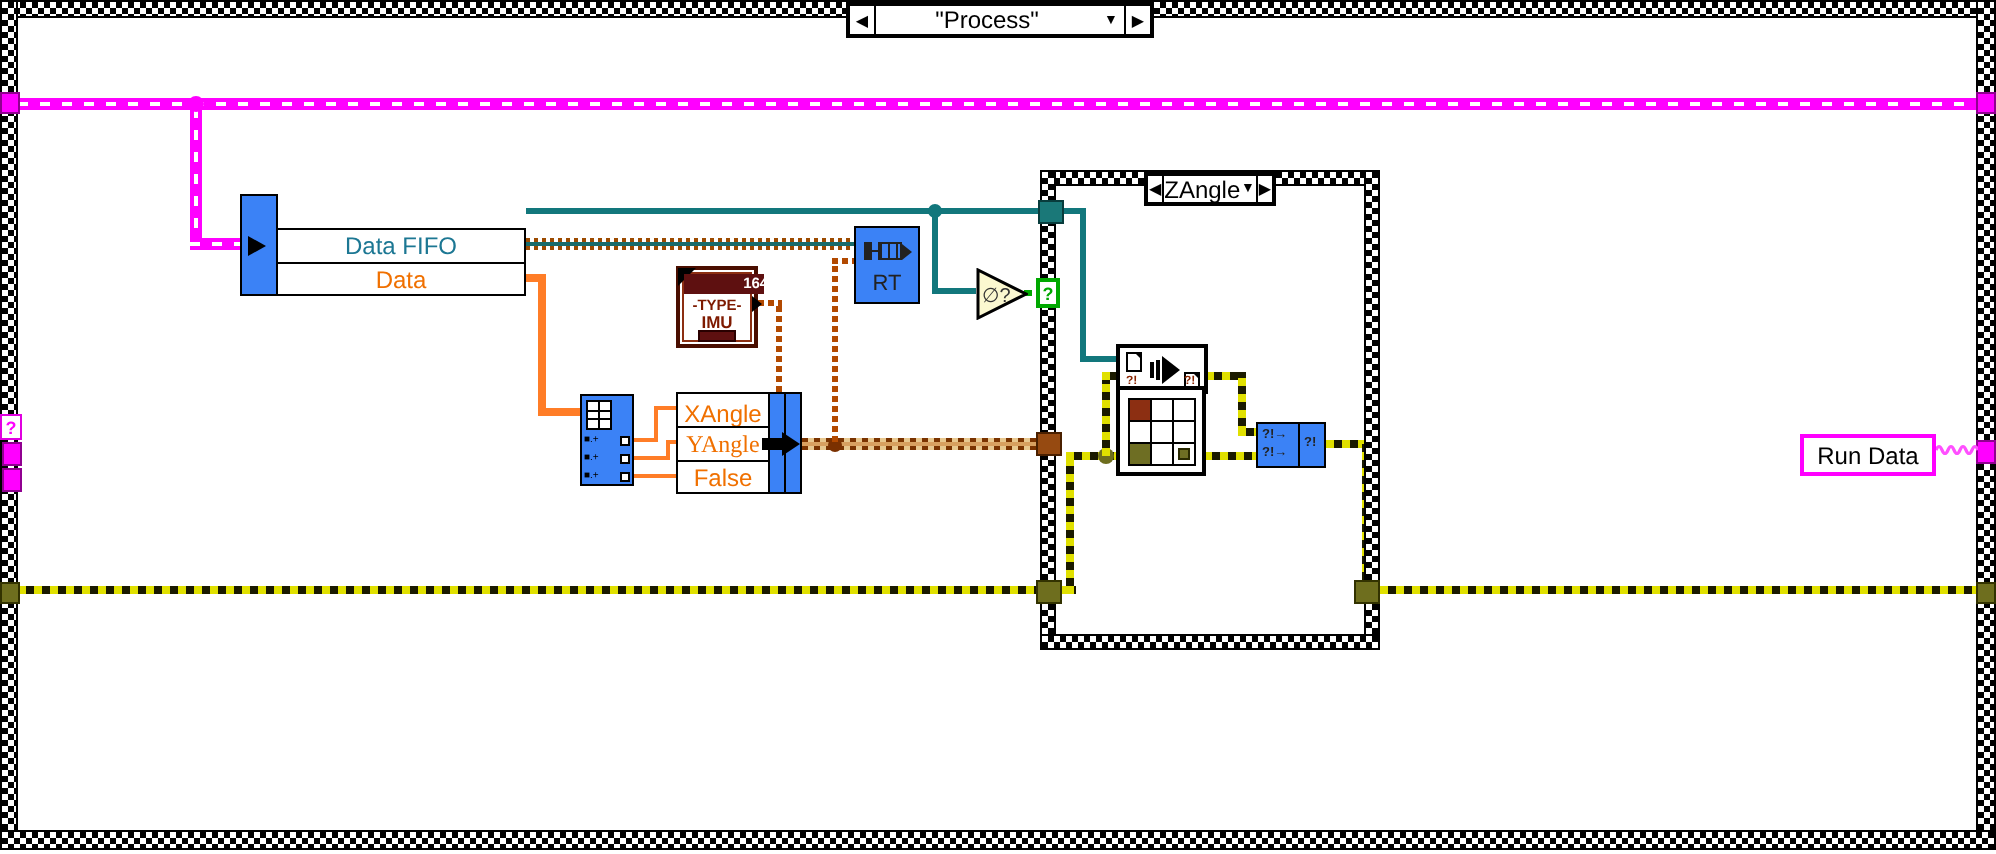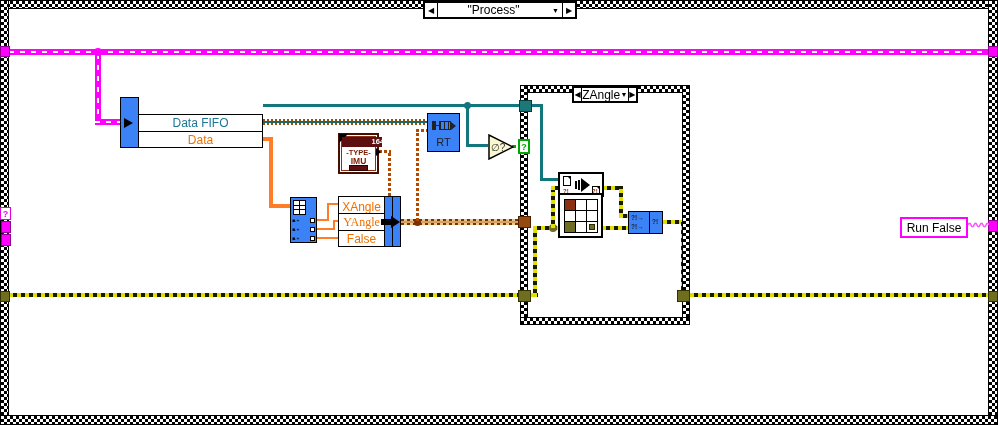"Run False" span { text: False -> Data }
